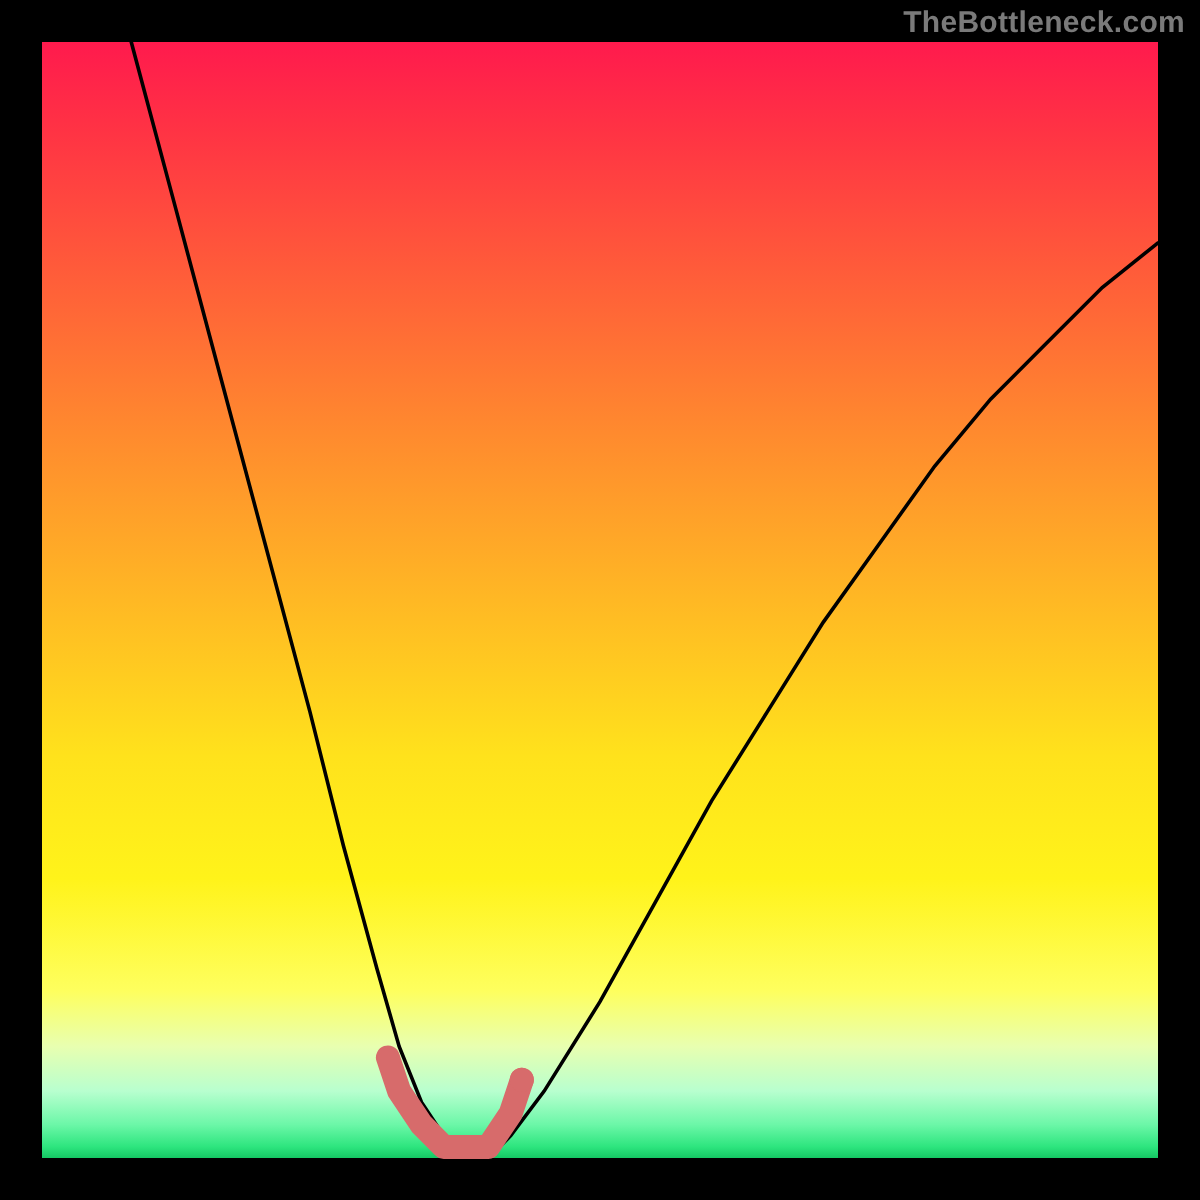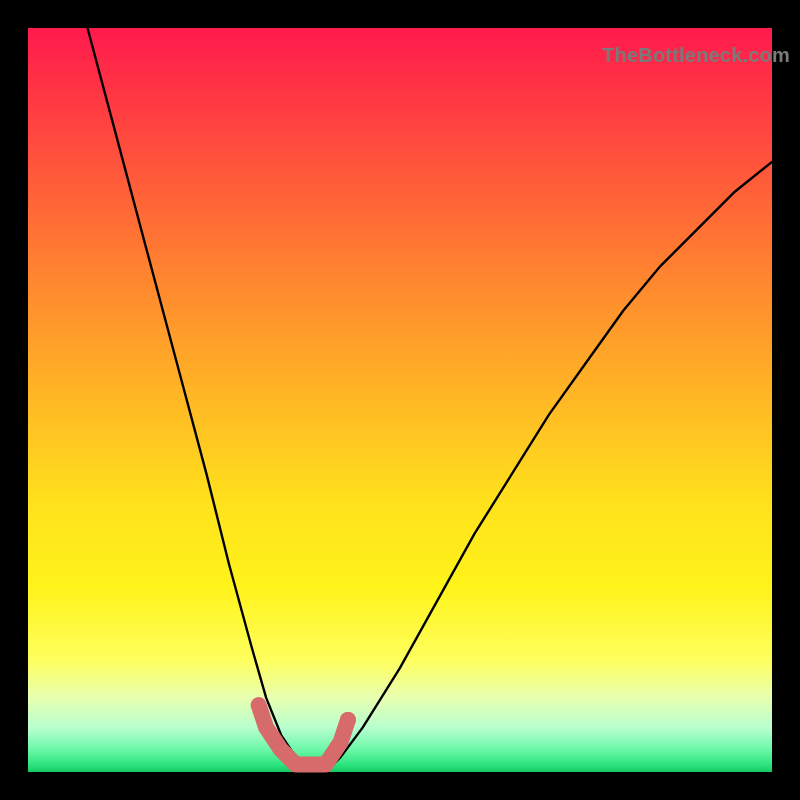"TheBottleneck.com" .watermark { margin-top: 40px -> none }
